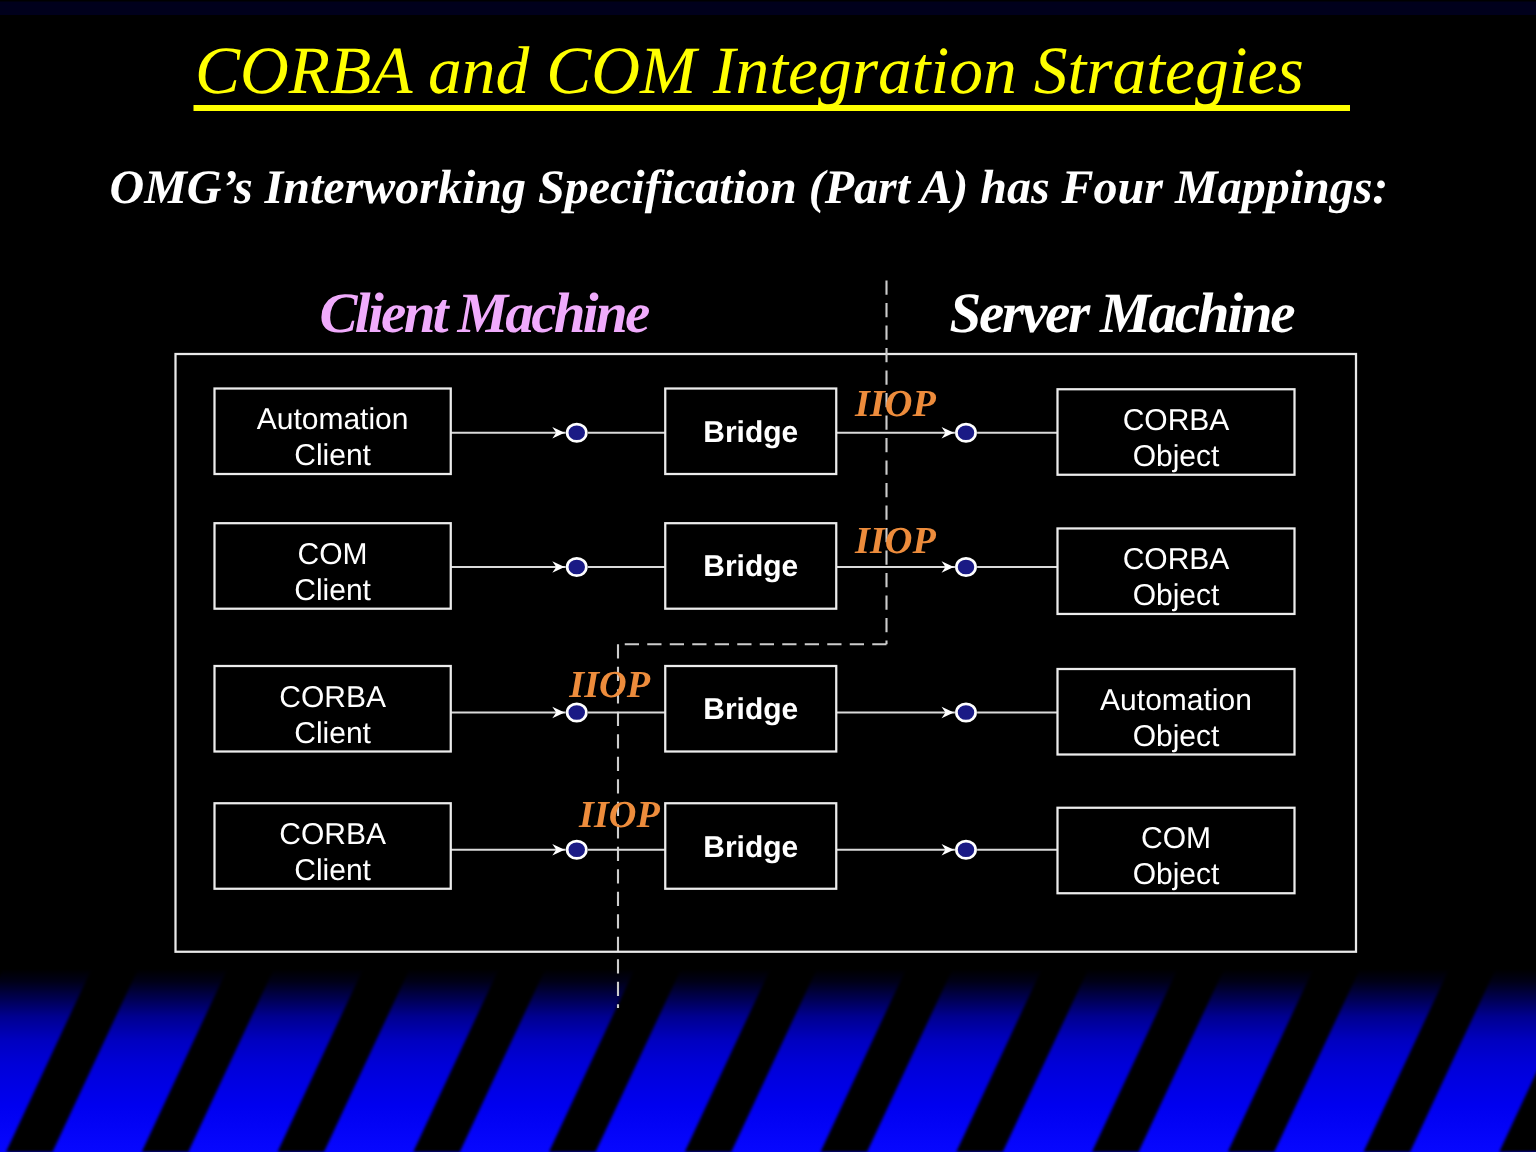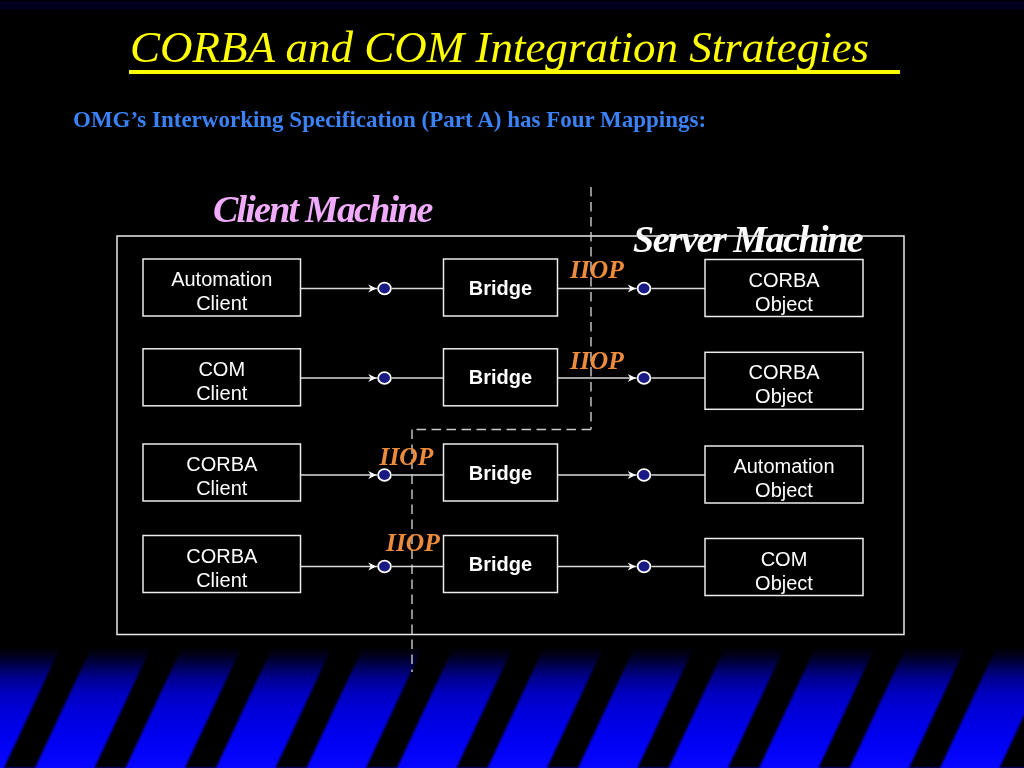"OMG’s Interworking Specification (Part" #subtitle { color: #3b82f6 -> #ffffff; font-size: 23px -> 32px; font-style: none -> italic }
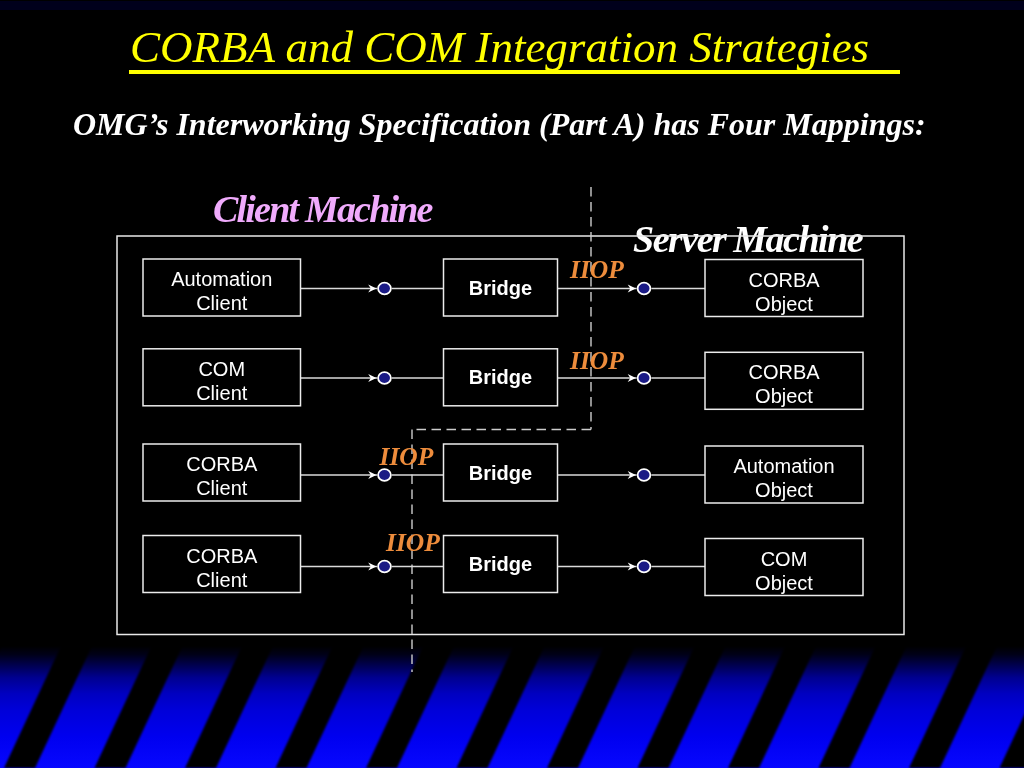"Server Machine" #serverm { margin-top: 30px -> none }
